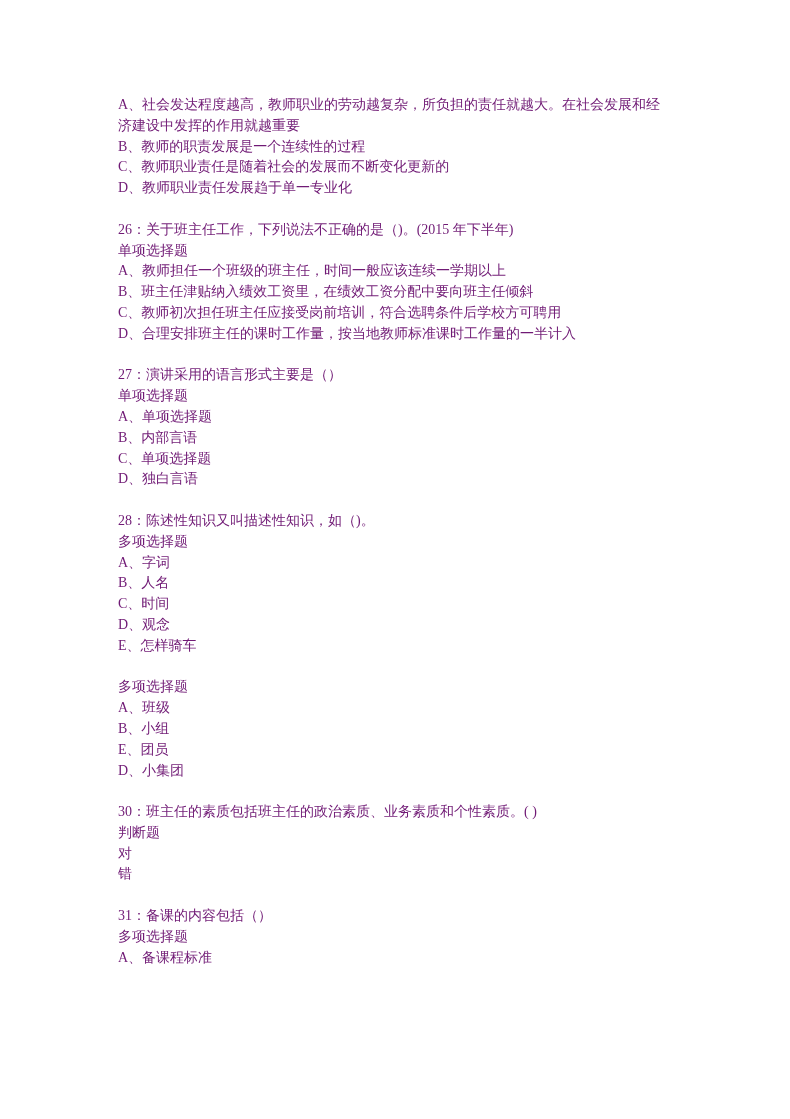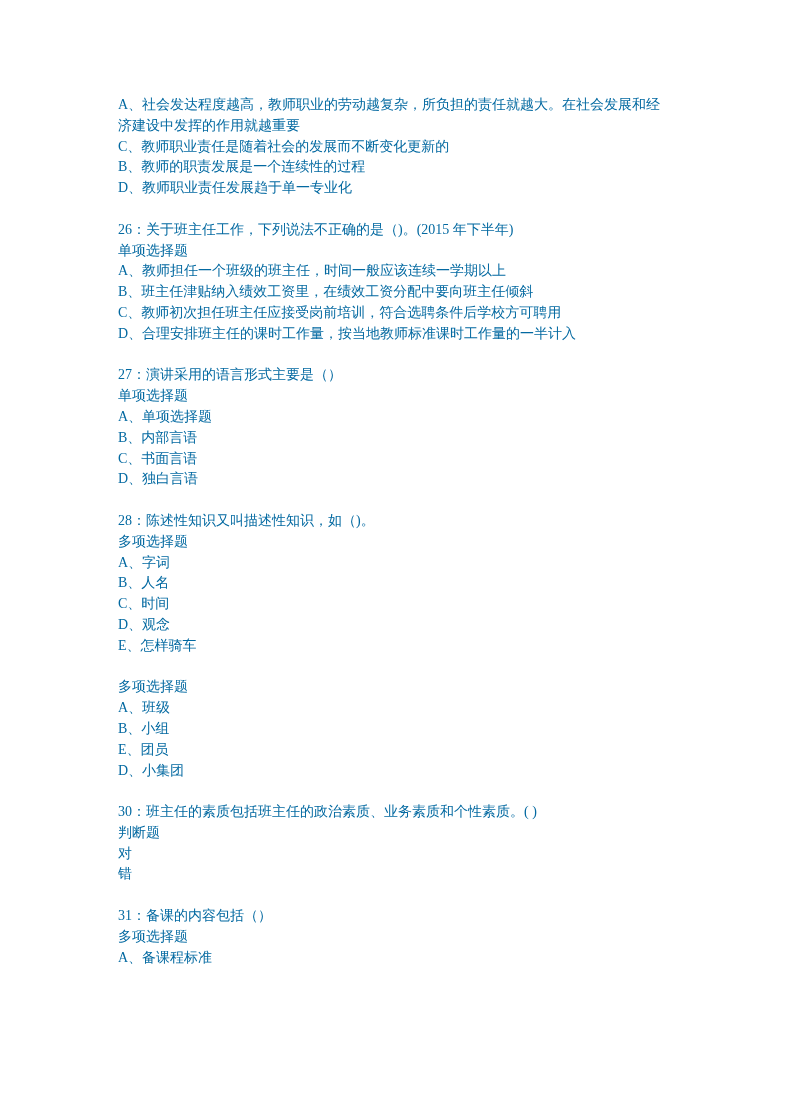"A、社会发达程度越高，教师职业的劳动越复杂，所负担的责任就越大。在社会发展和经济" .page { color: #0369a1 -> #701a75 }
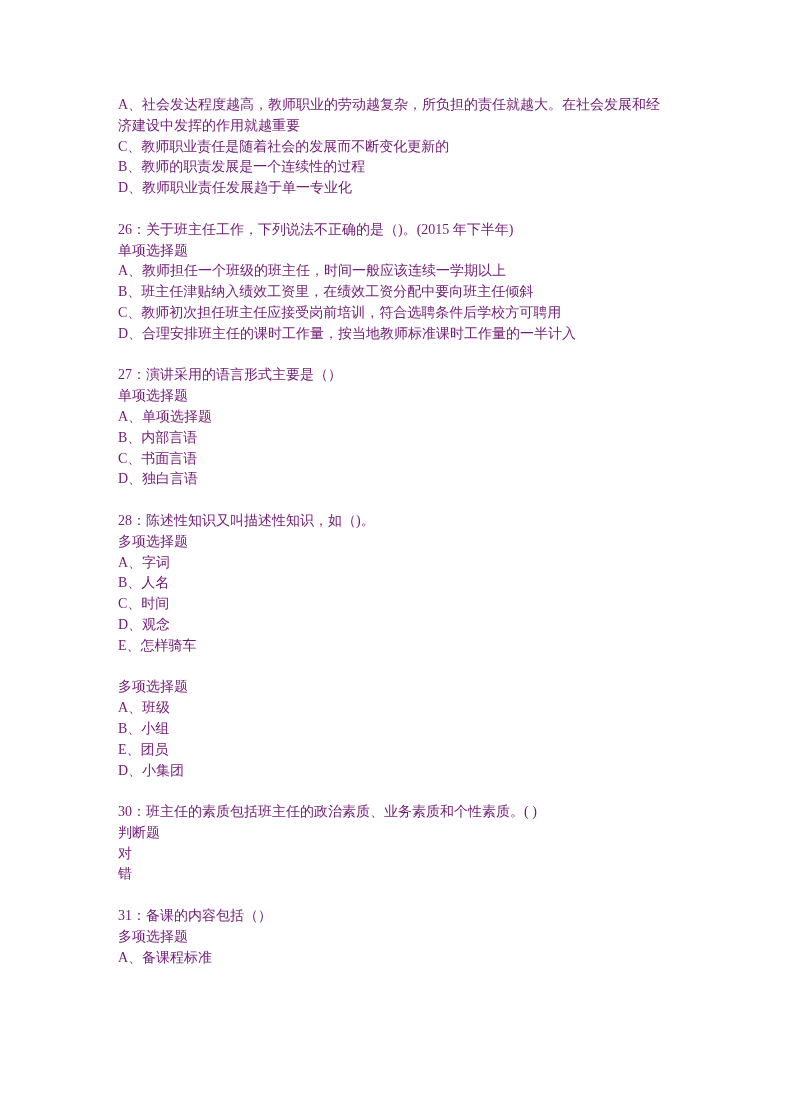"C、教师职业责任是随着社会的发展而不断变化更新的" p { order: before "B、教师的职责发展是一个连续性的过程" -> after "B、教师的职责发展是一个连续性的过程" }
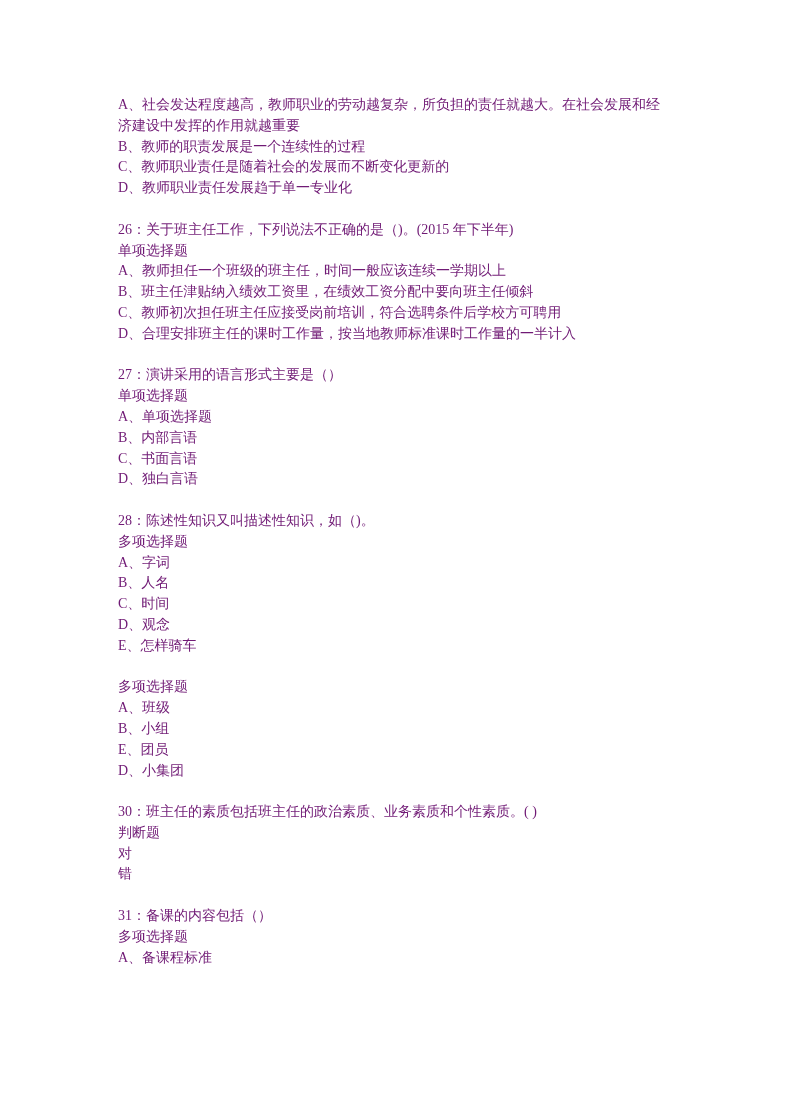"C、书面言语" p { text: 书面言语 -> 单项选择题 }
